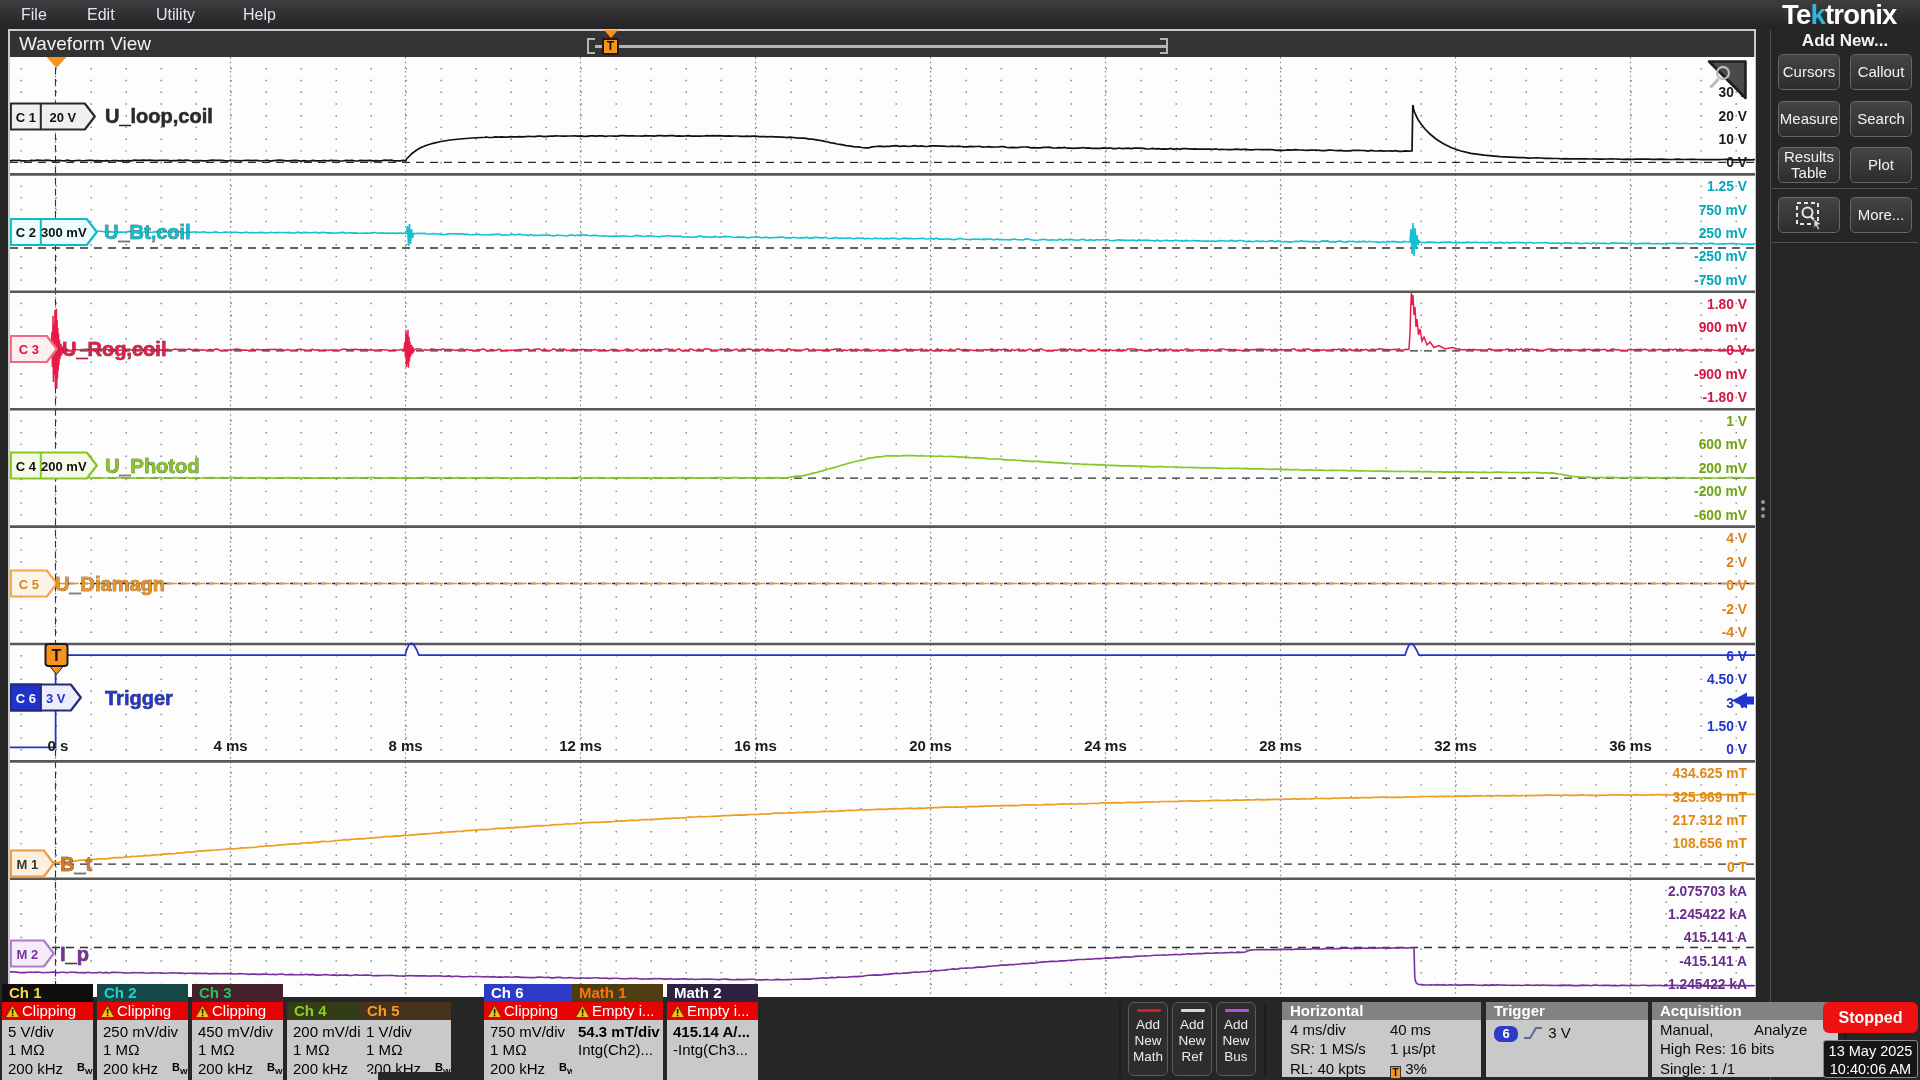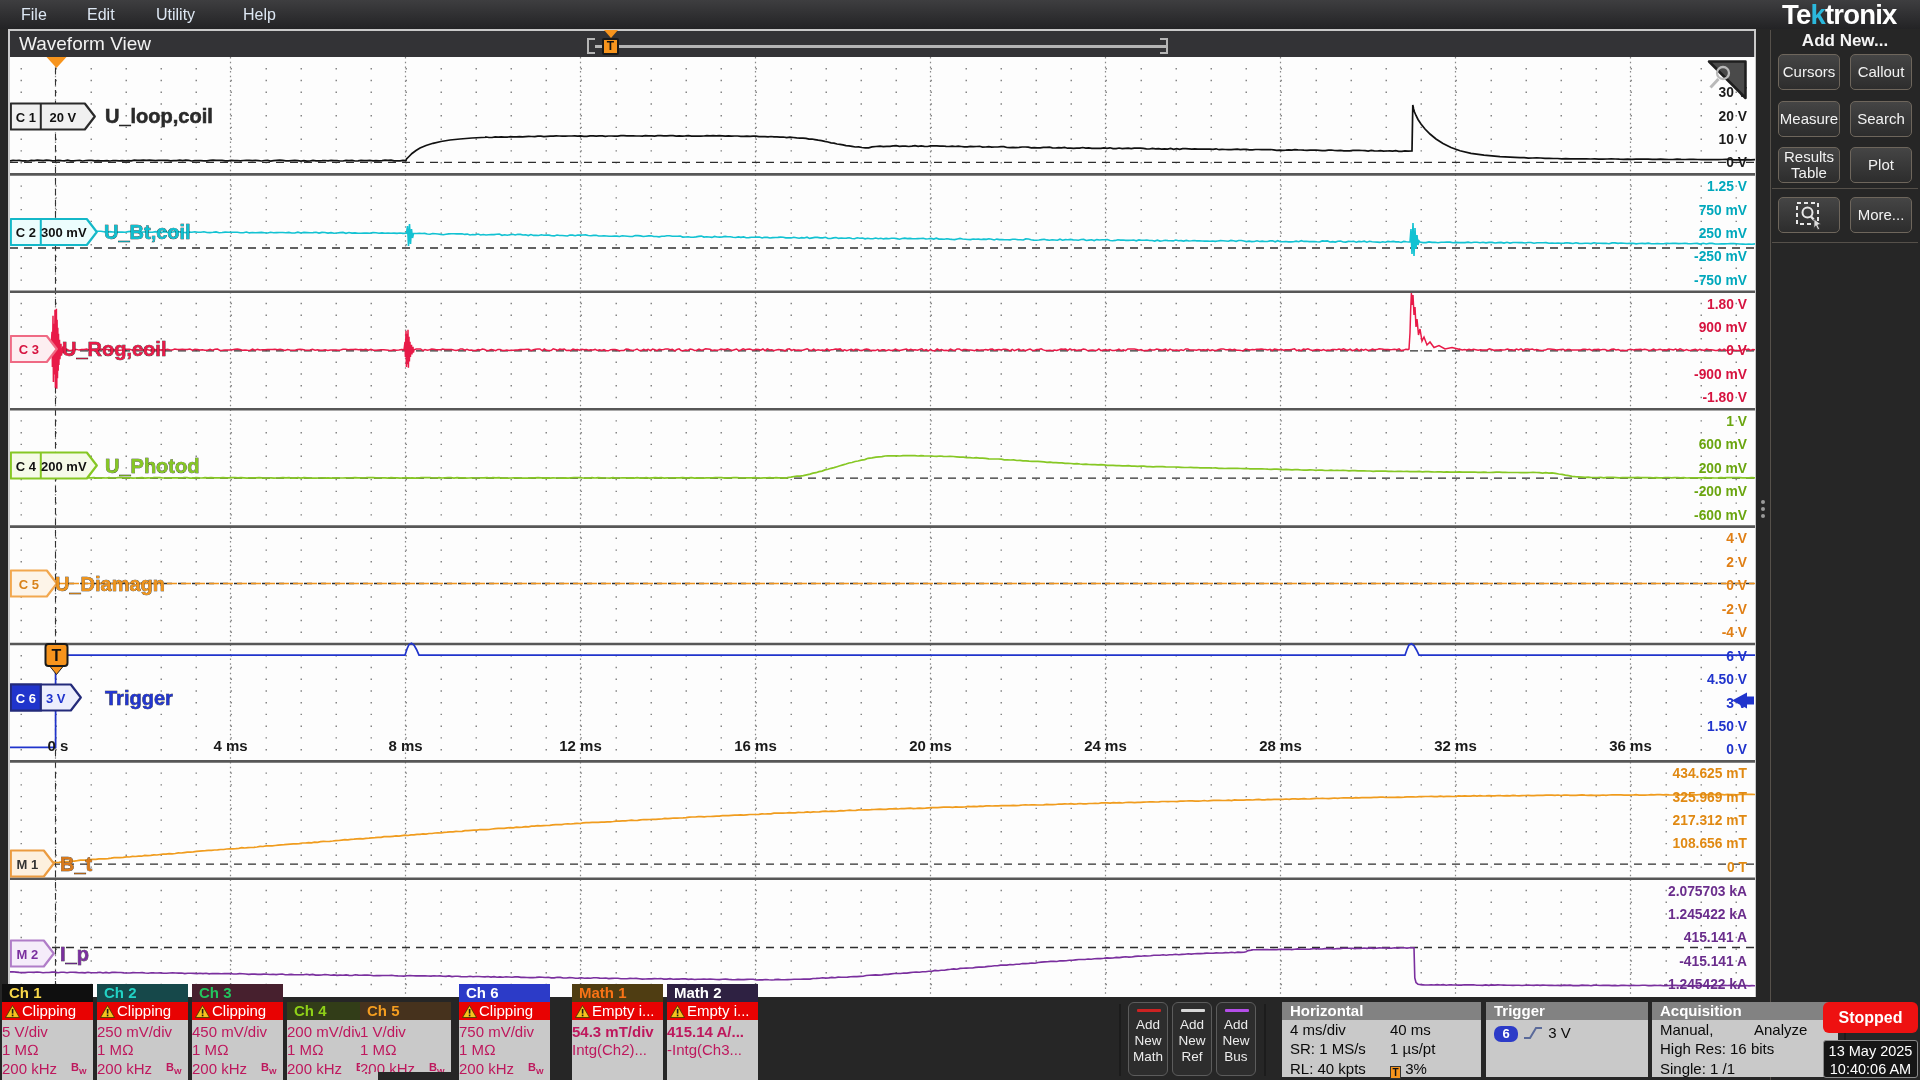"Ch 6" div.bb { left: 459px -> 484px }
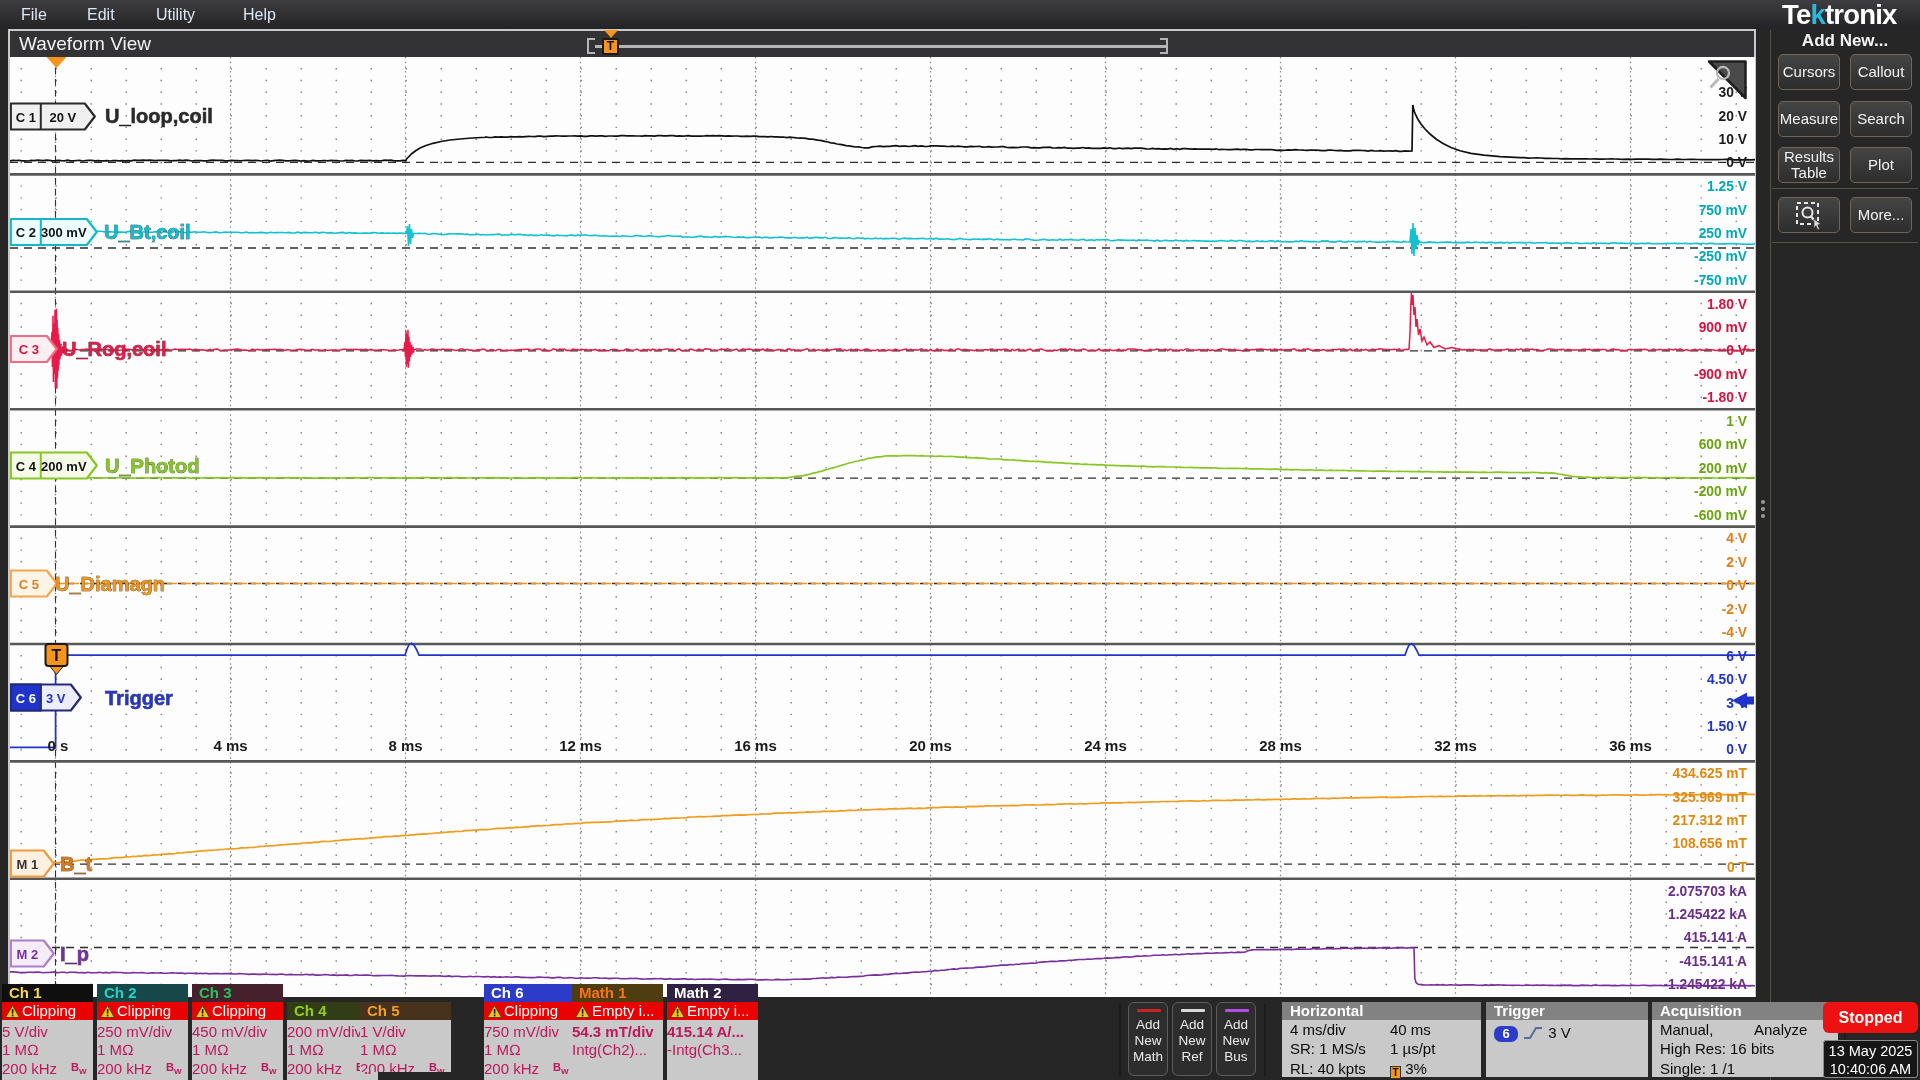"5 V/div" .bb .row { color: #be185d -> #000000; padding-left: none -> 6px }
